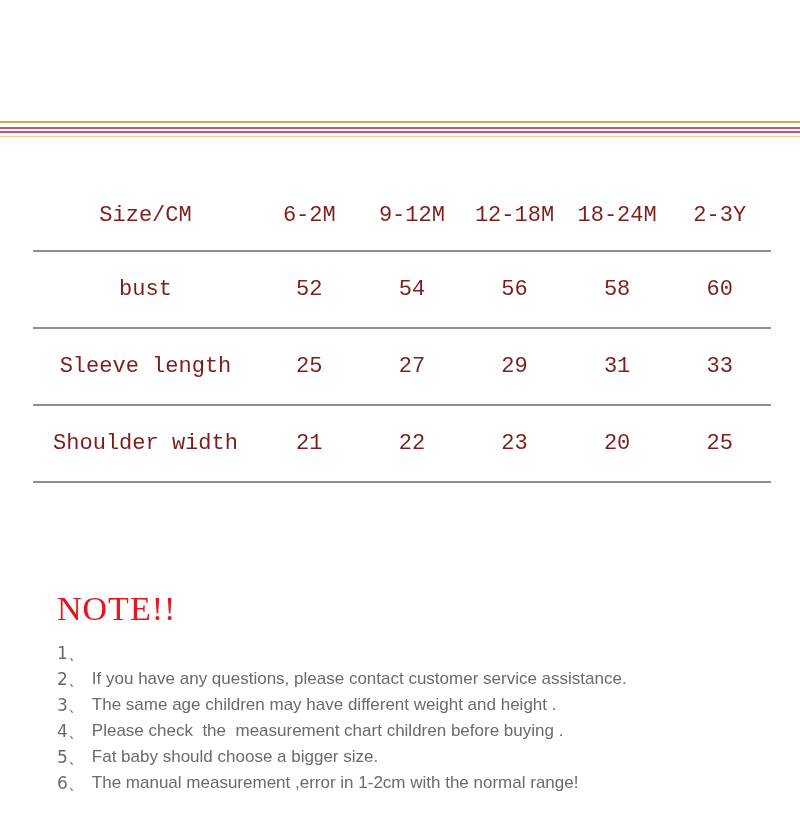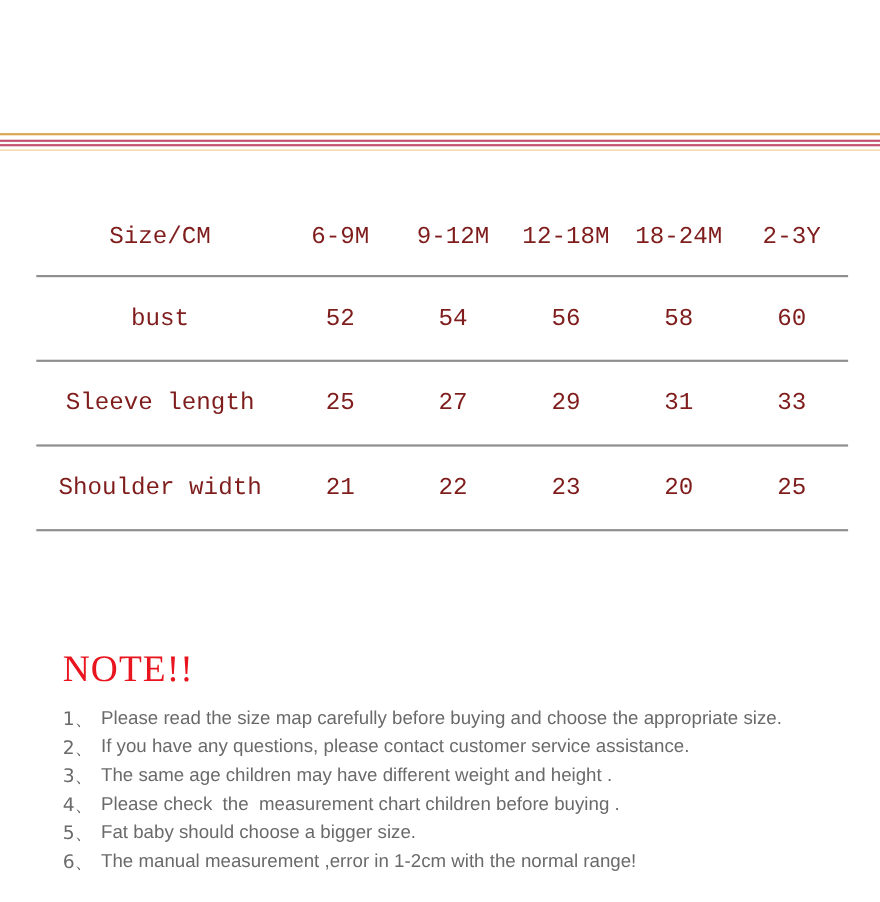"6-9M" div.cell { text: 6-9M -> 6-2M }
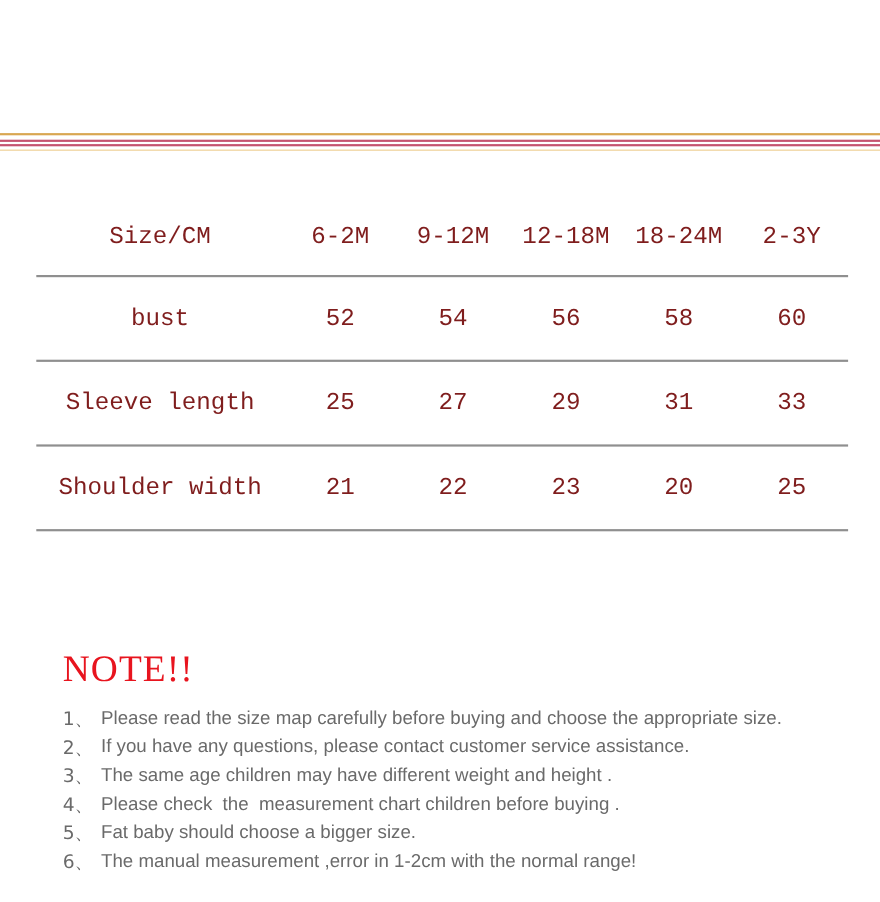"Please read the size map" span.note-text { html: <span>Please read the size map carefully before buying and choose the appropriate size.</span> -> none }
